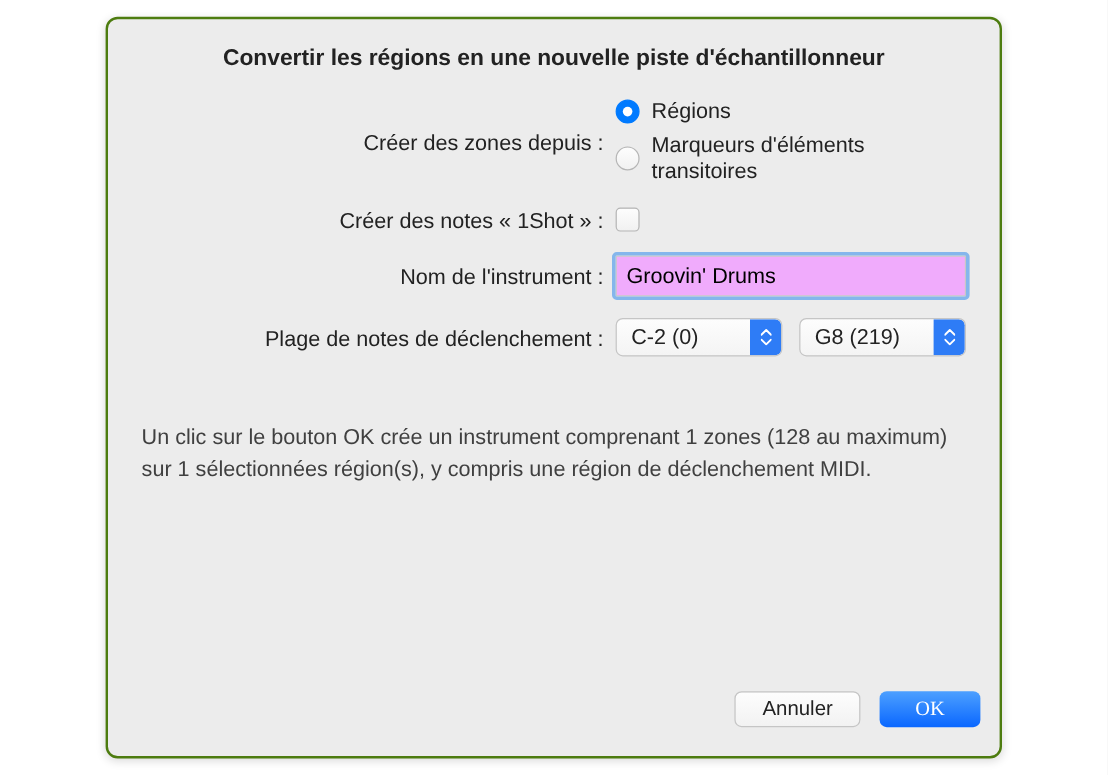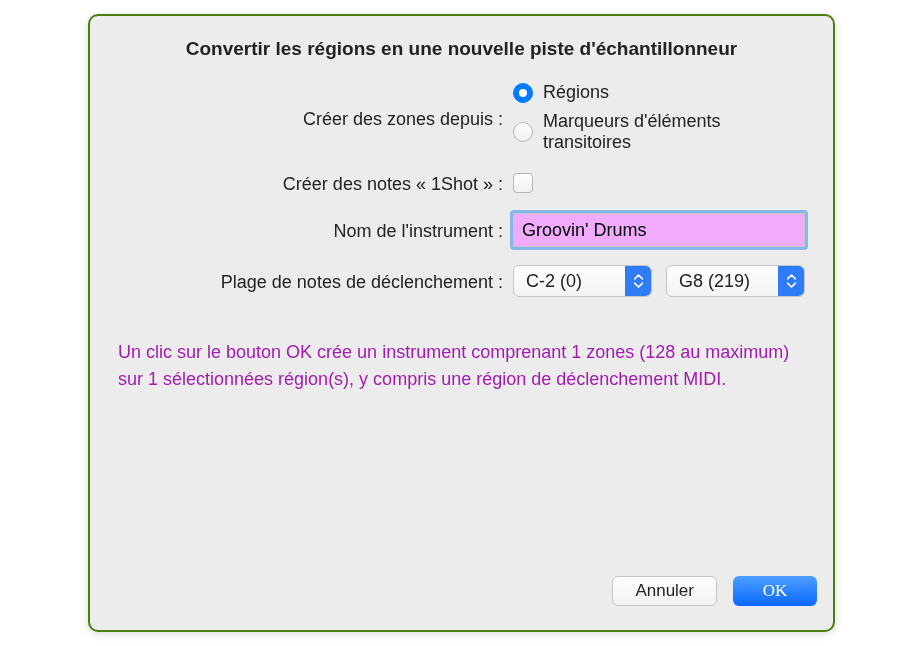"Un clic sur le bouton" .info-text { color: #a21caf -> #404040; margin-top: 42px -> 54px }
